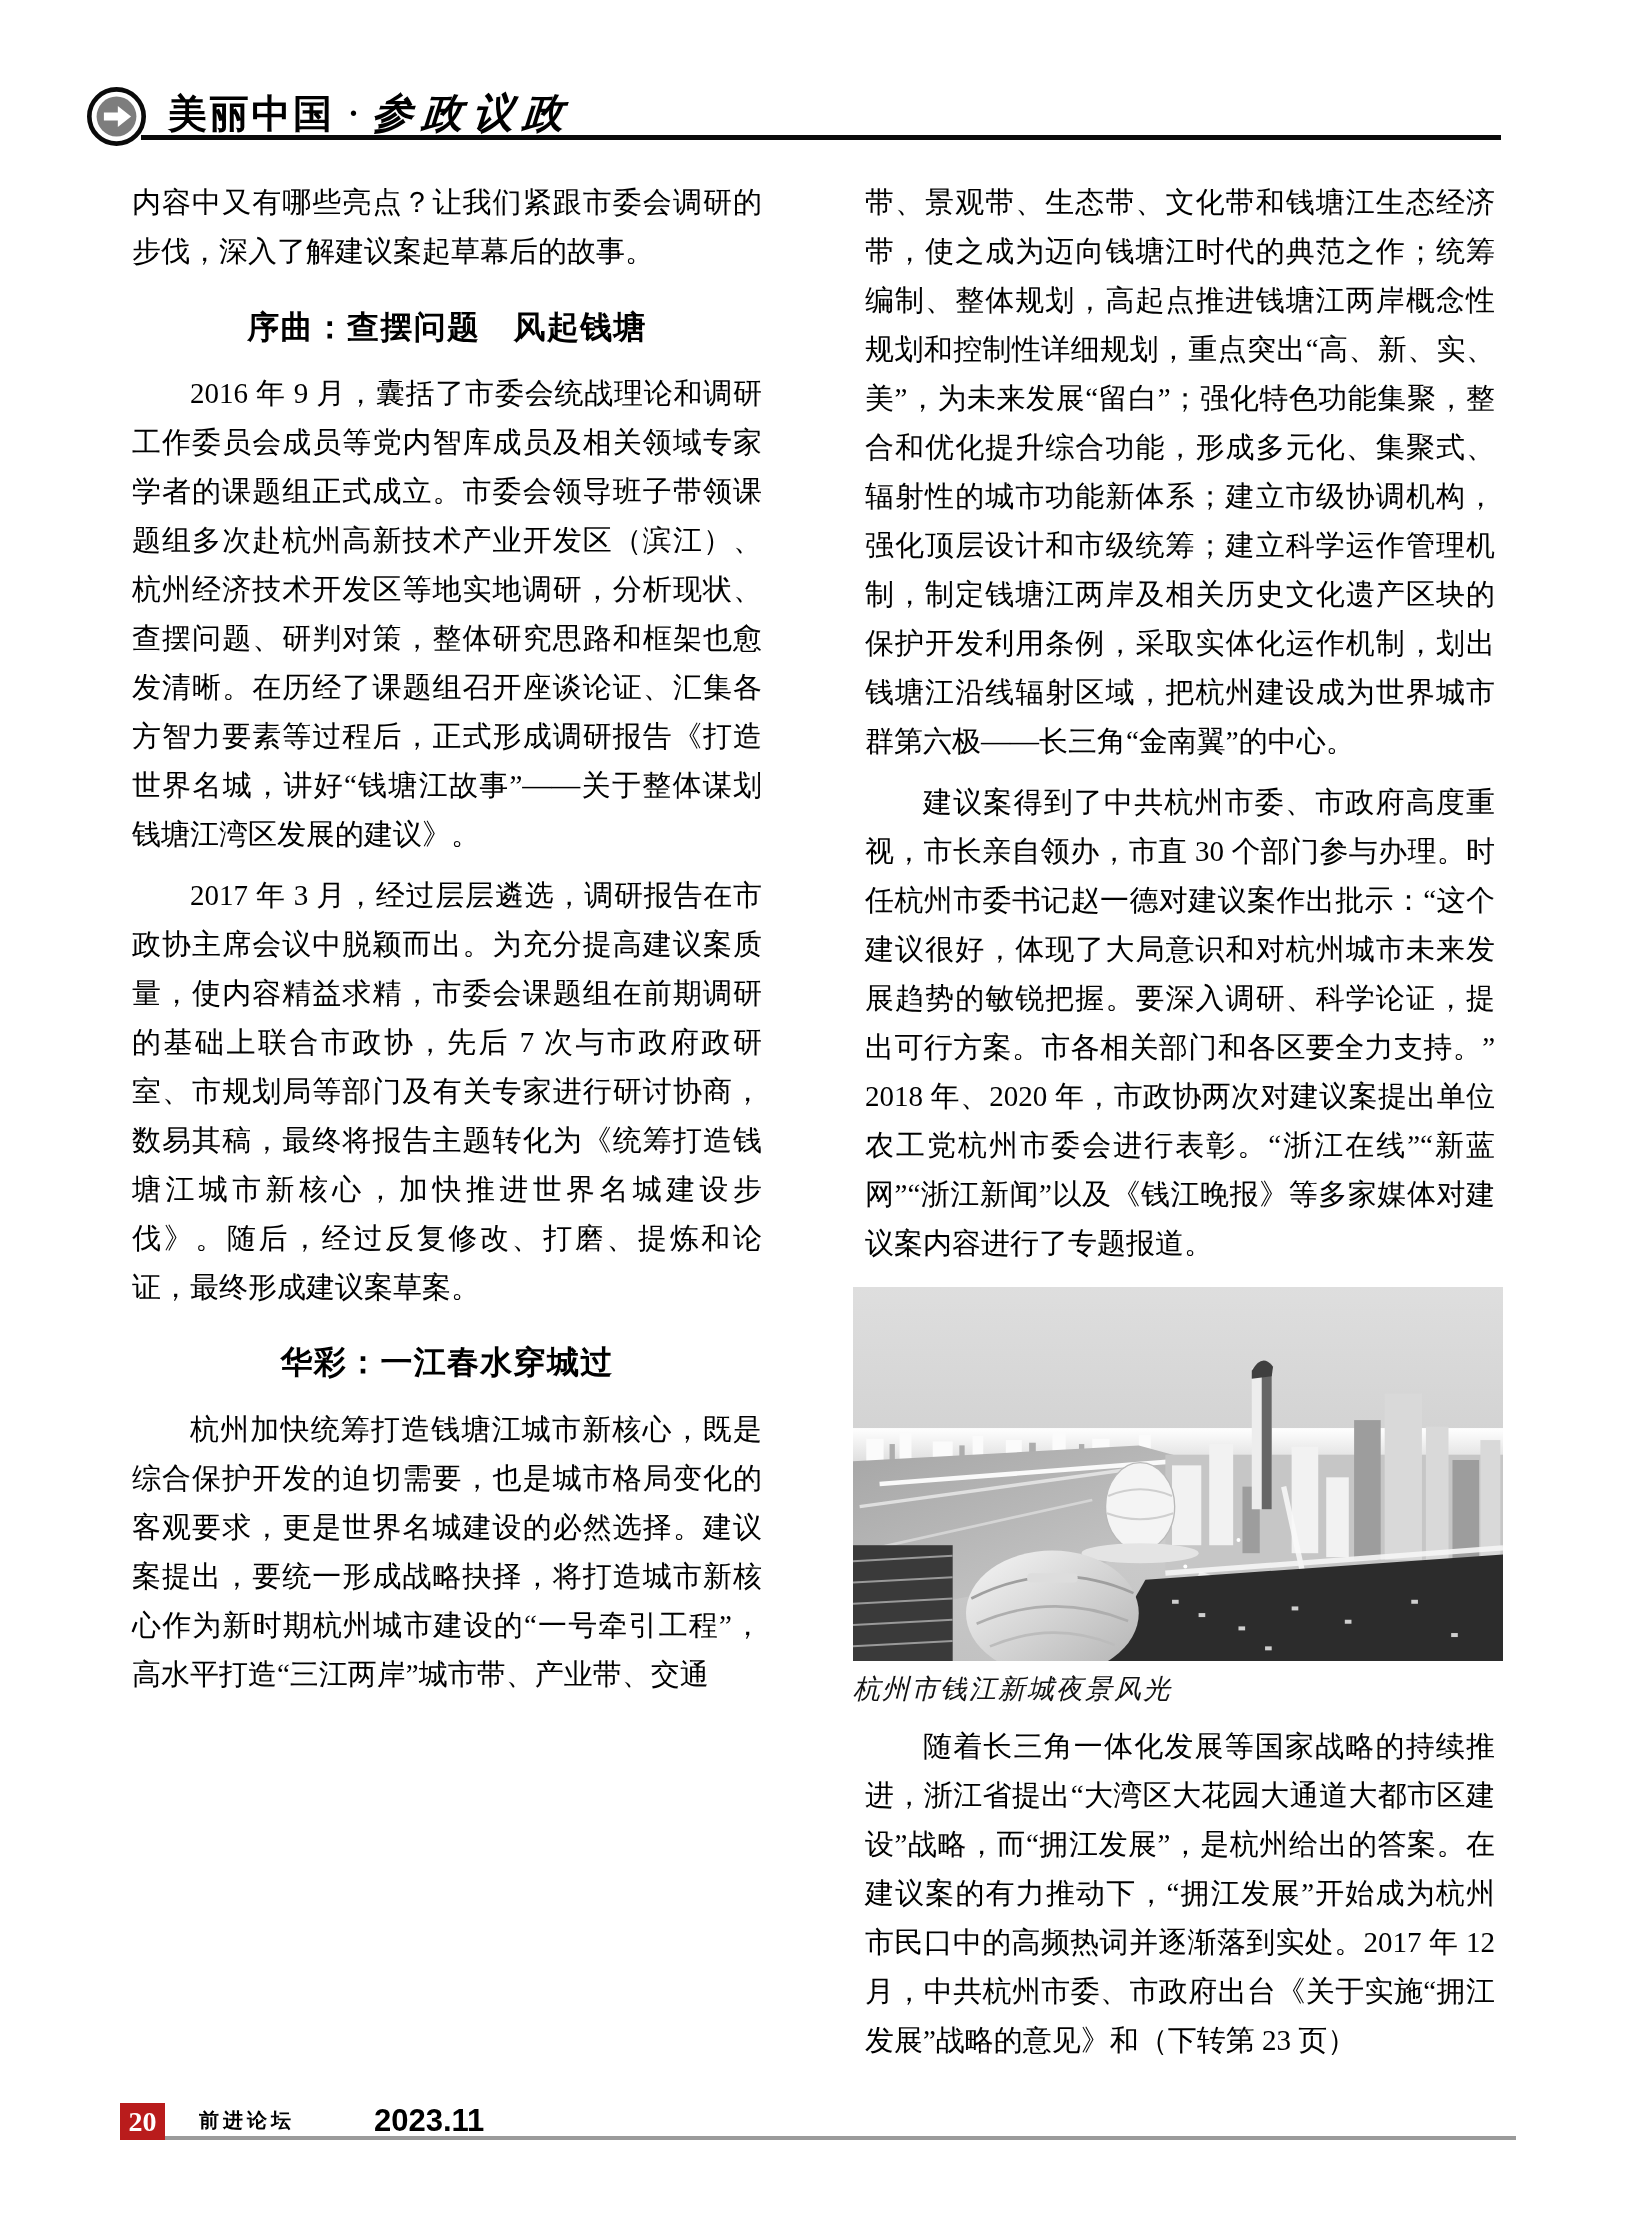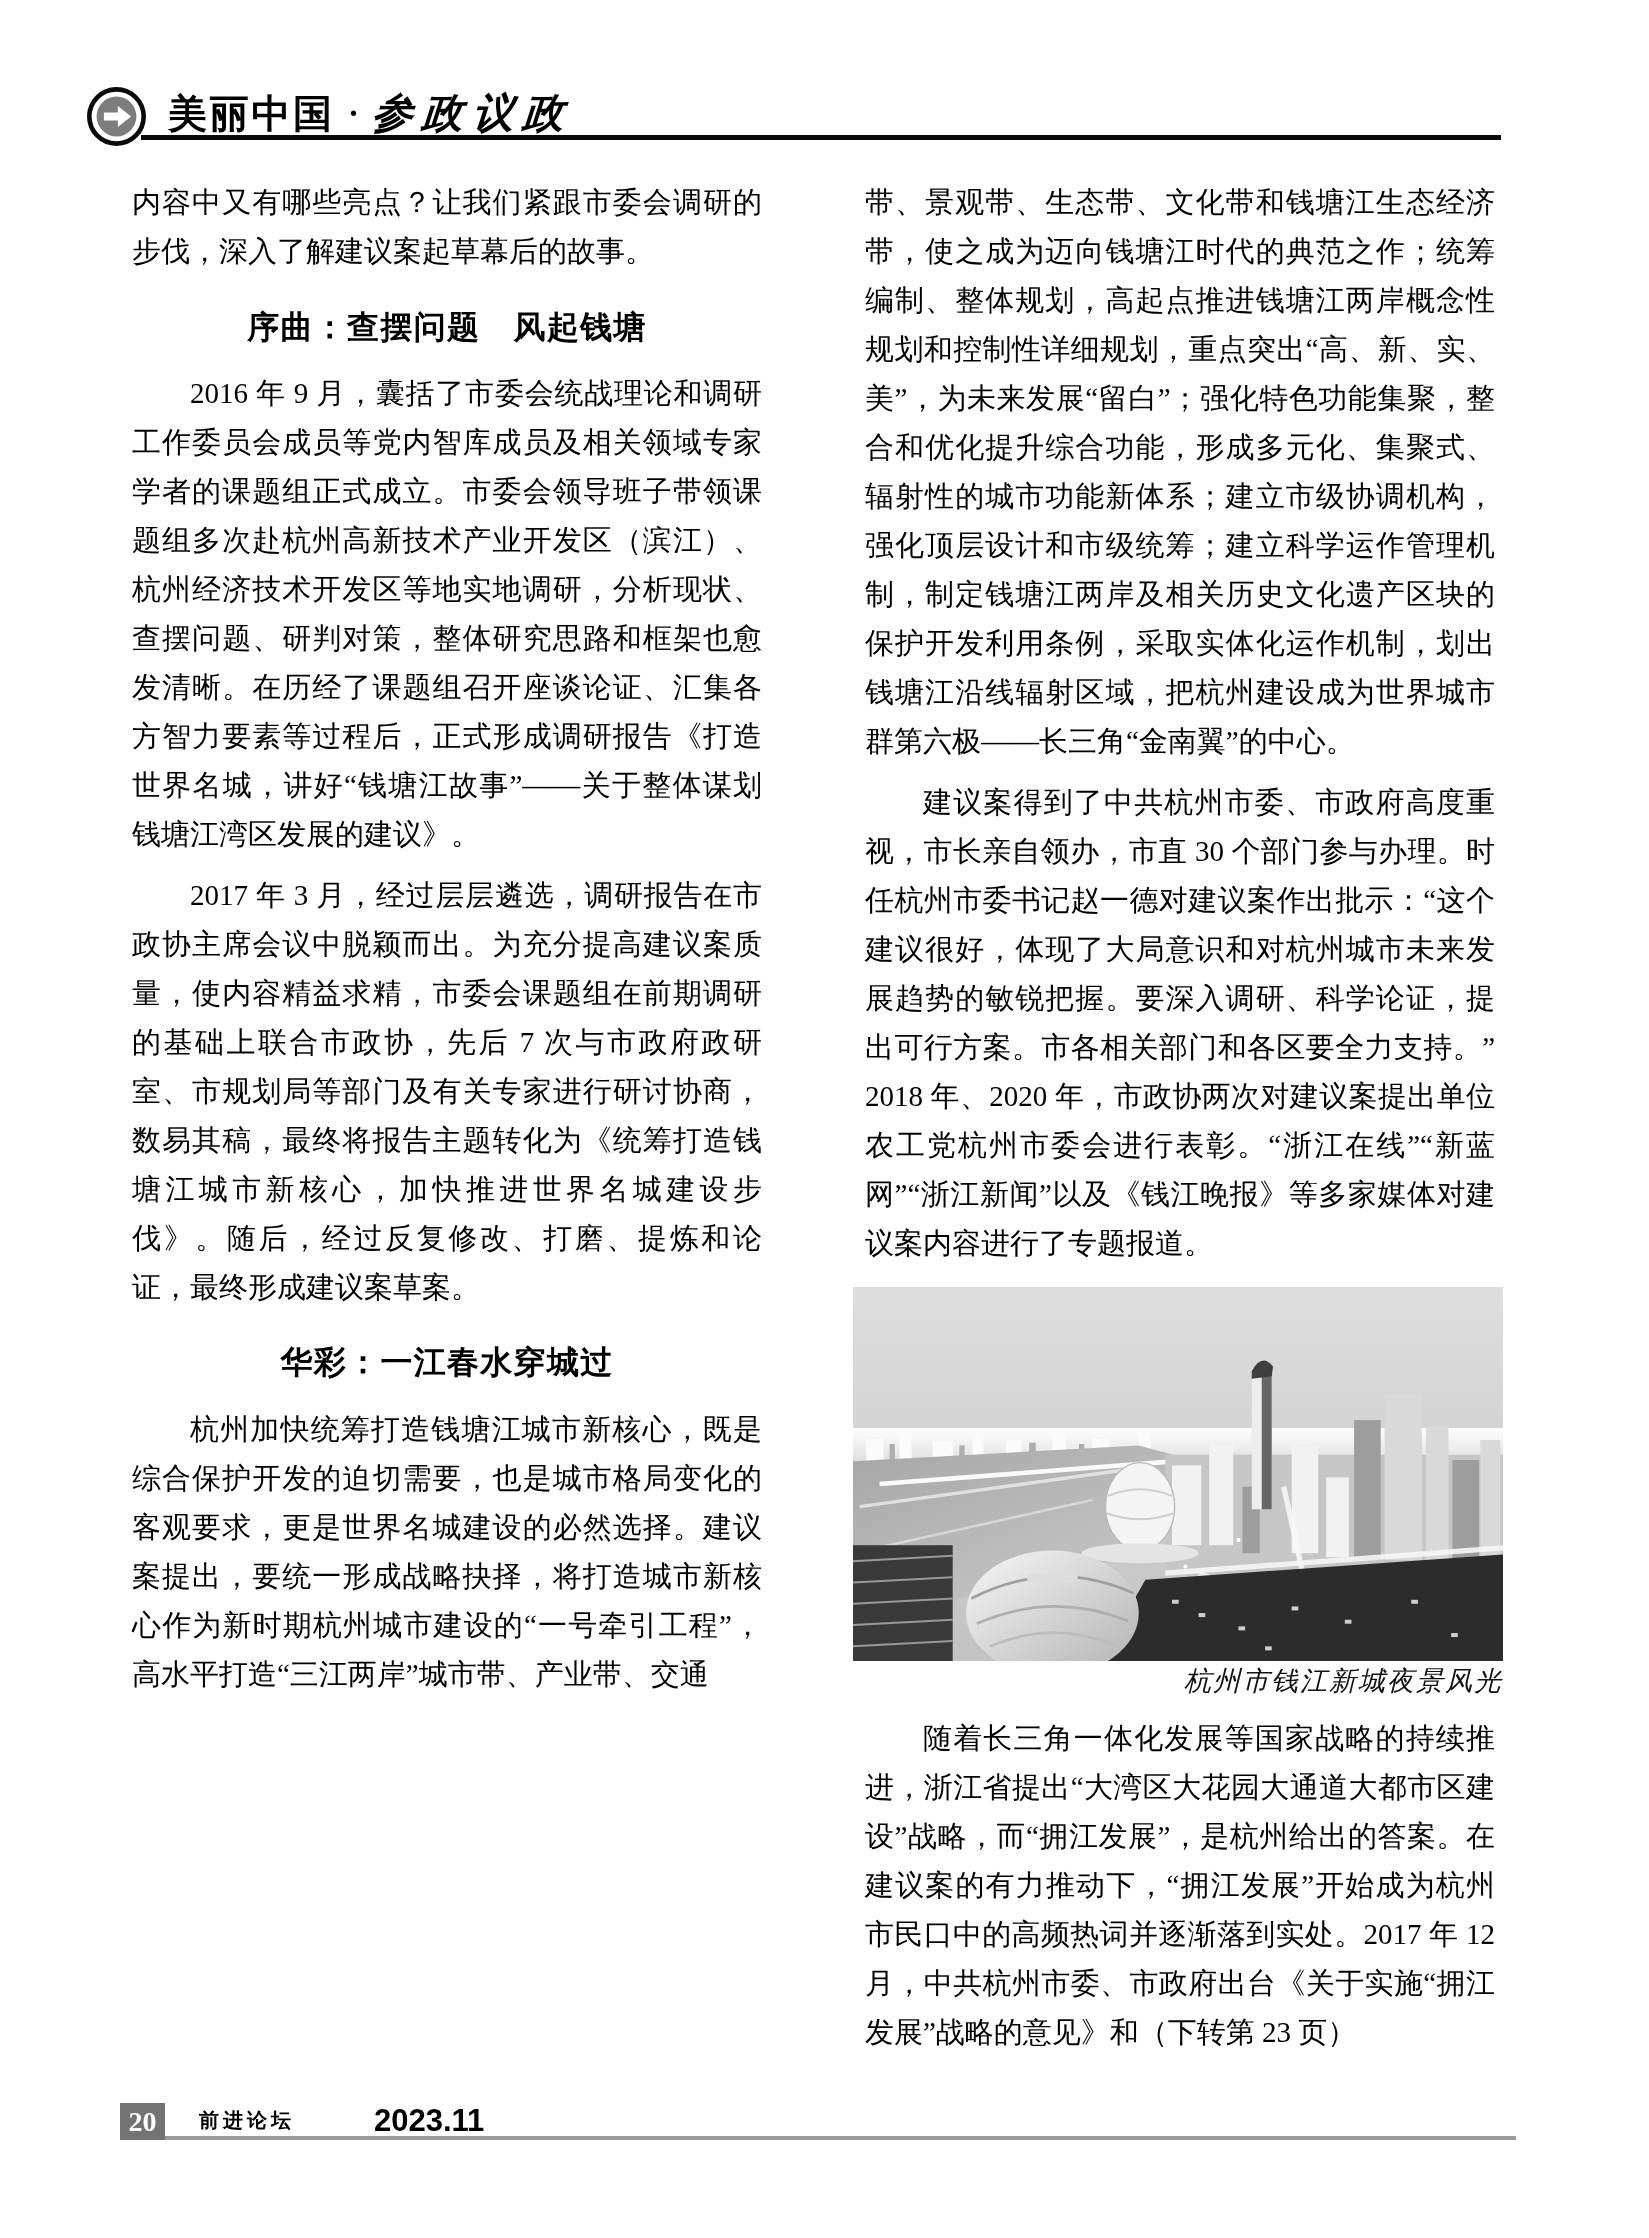"杭州市钱江新城夜景风光" figcaption { margin-top: 0 -> 8px; text-align: right -> left }
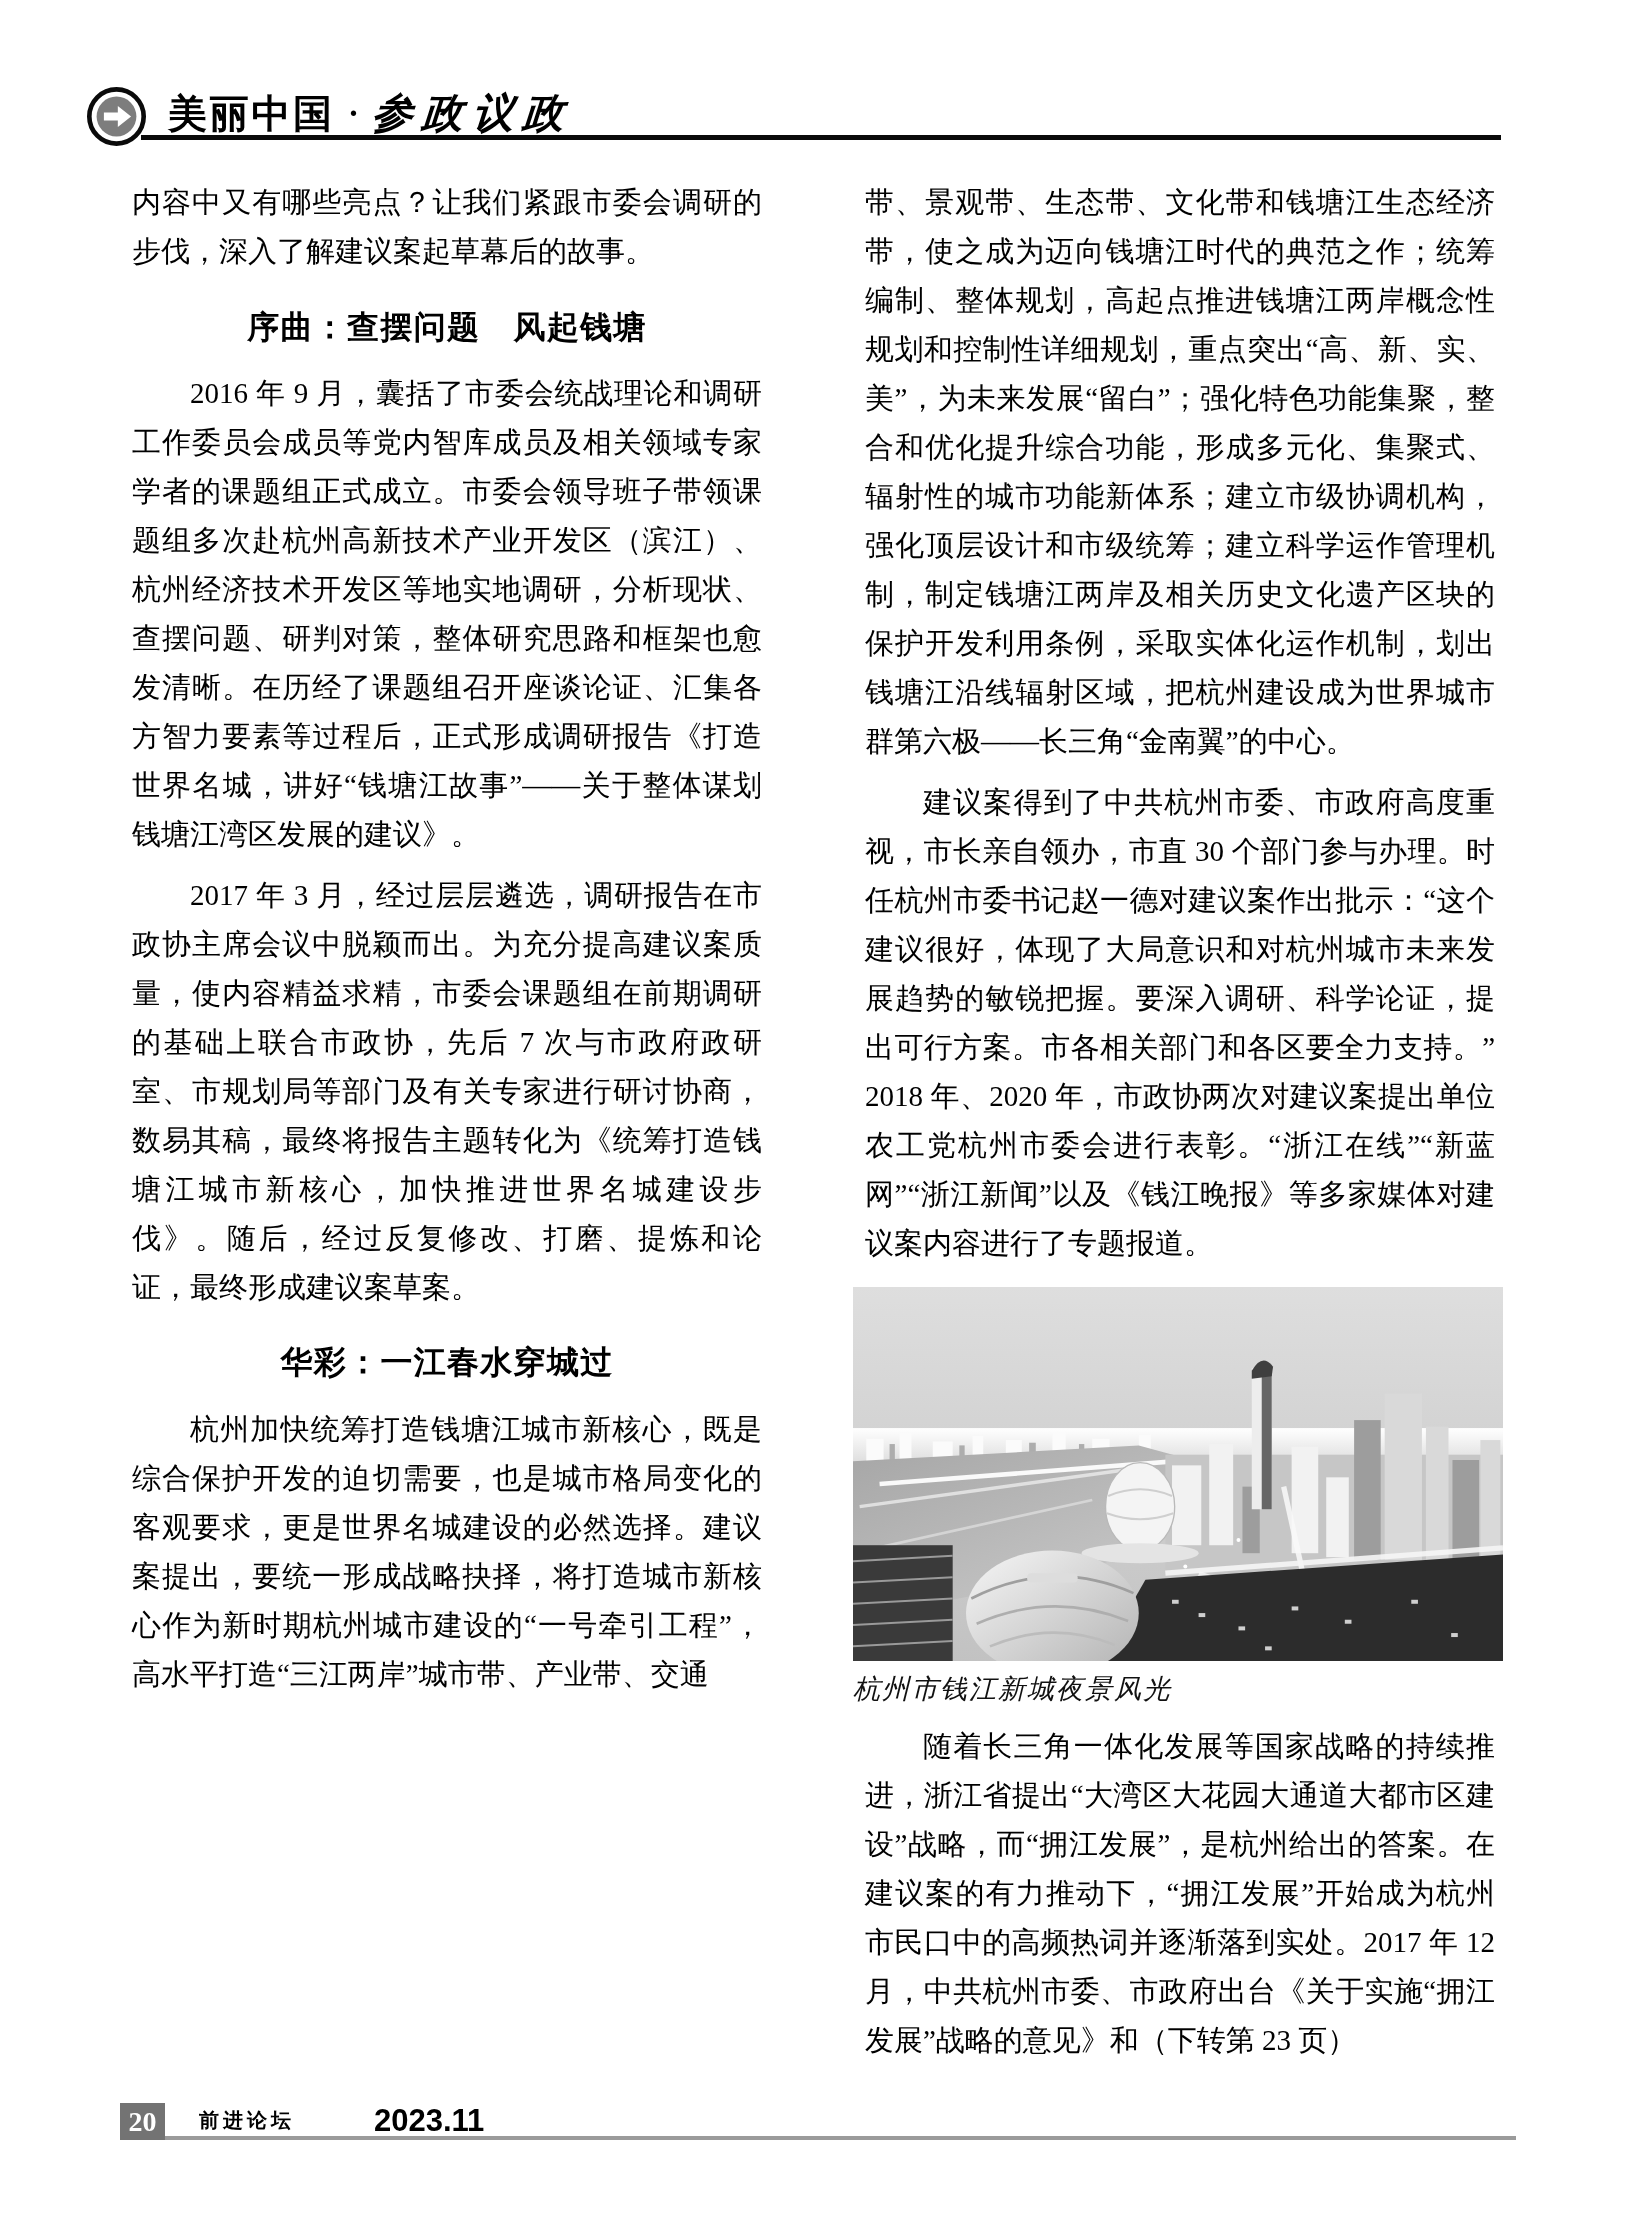"20" .ftr-box { background: #737373 -> #b91c1c }
